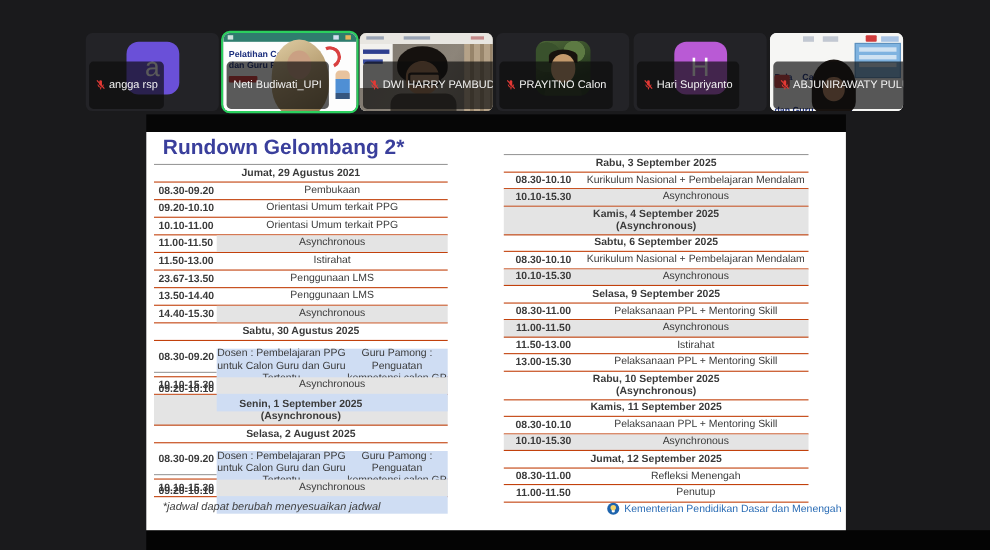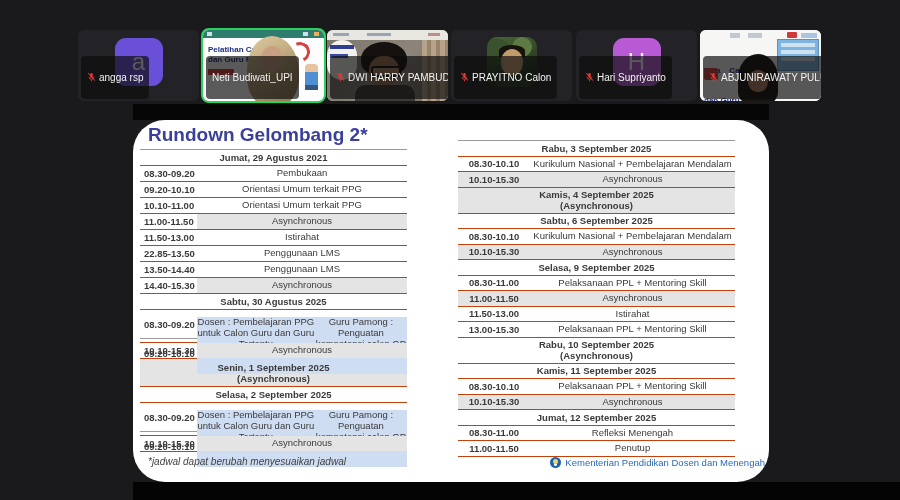"Rundown Gelombang 2*" .slide { border-radius: 32px -> none }
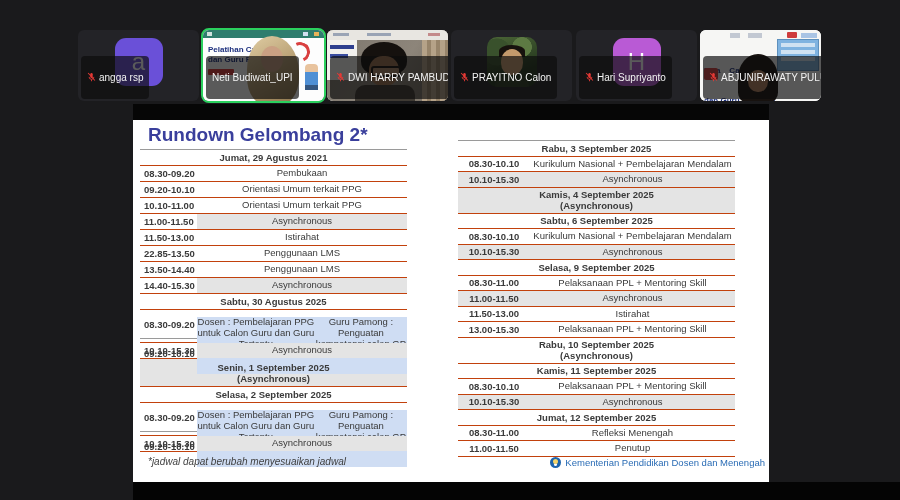"22.85-13.50" div.time { text: 22.85-13.50 -> 23.67-13.50 }
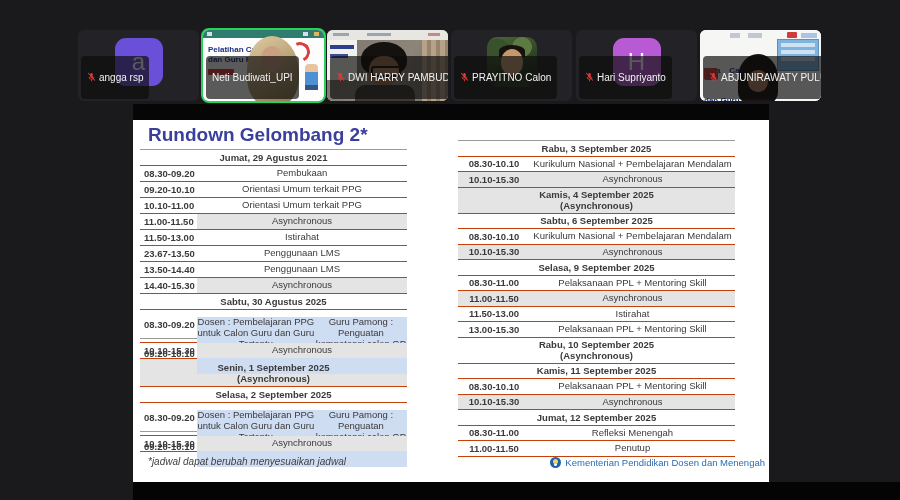"Selasa, 2 September 2025" div { text: September -> August }
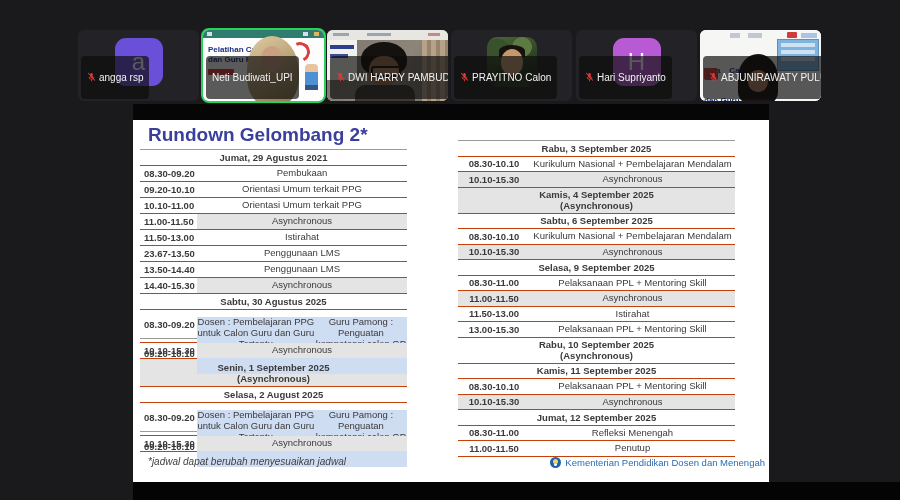"Kementerian Pendidikan Dosen dan" span.org-text { text: Dosen -> Dasar }
